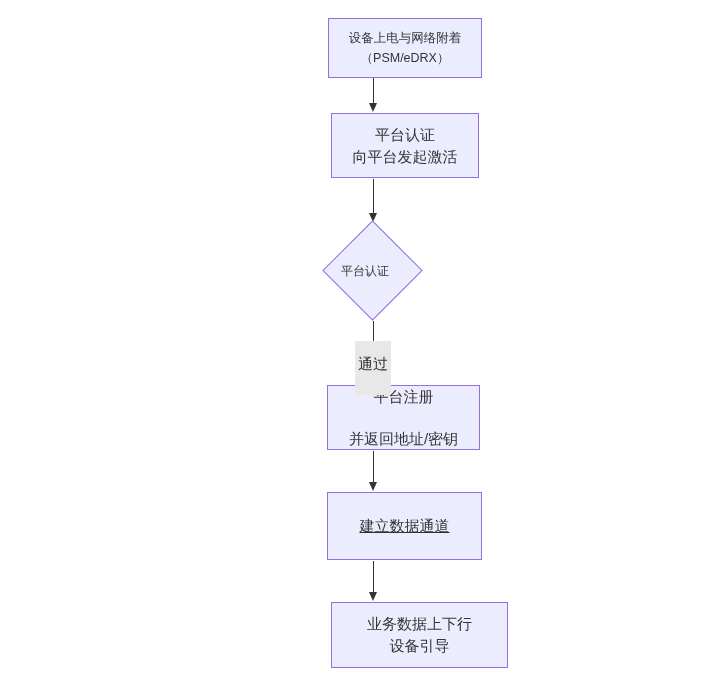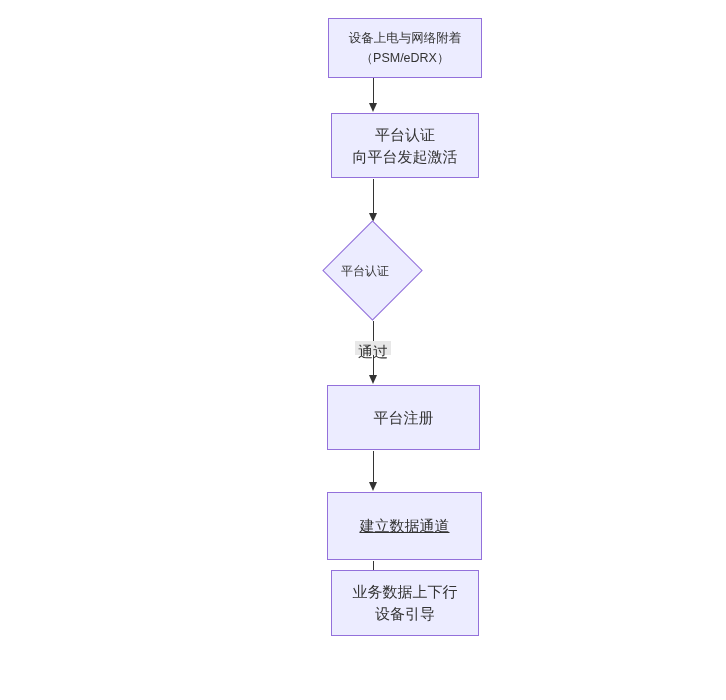"通过" .edge-label { height: 14px -> 30px; padding: 0 3px -> 12px 3px }
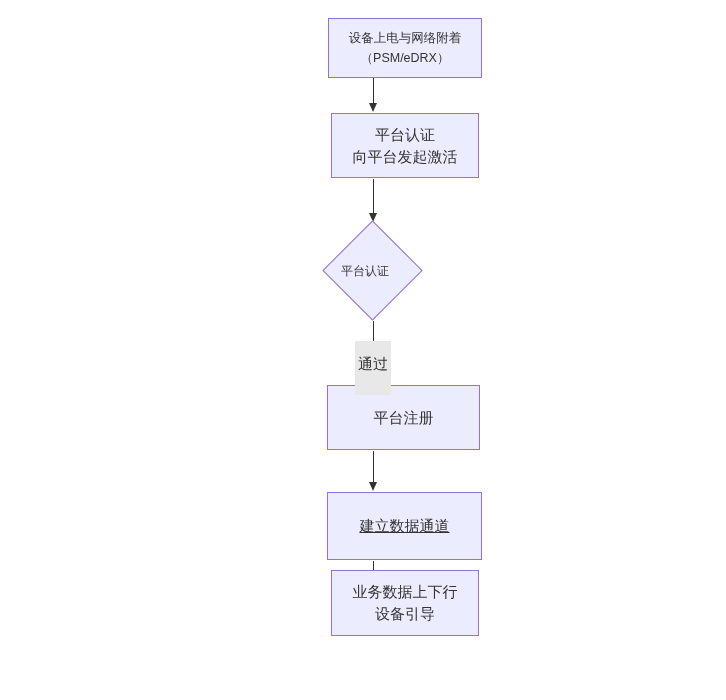"并返回地址/密钥" span { html: none -> <span>并返回地址/密钥</span> }
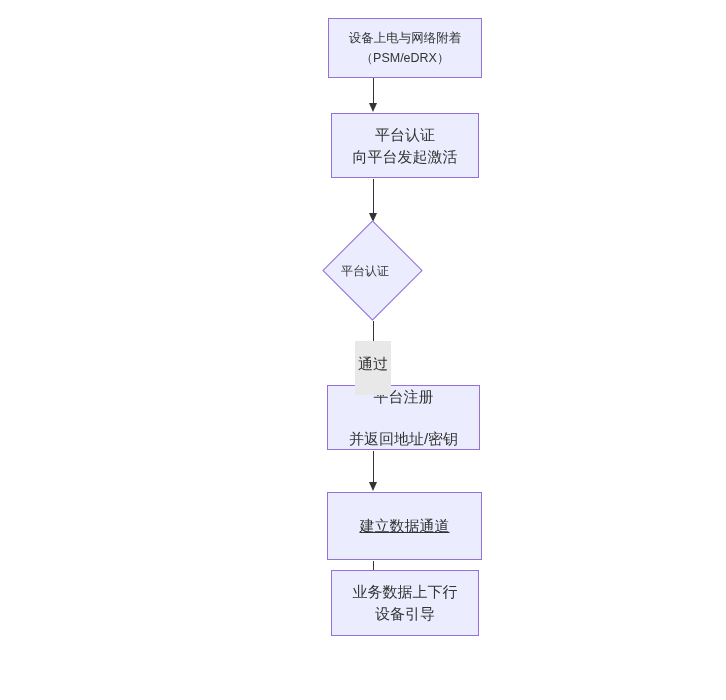"业务数据上下行" #node-f { top: 570px -> 602px; width: 148px -> 177px }
